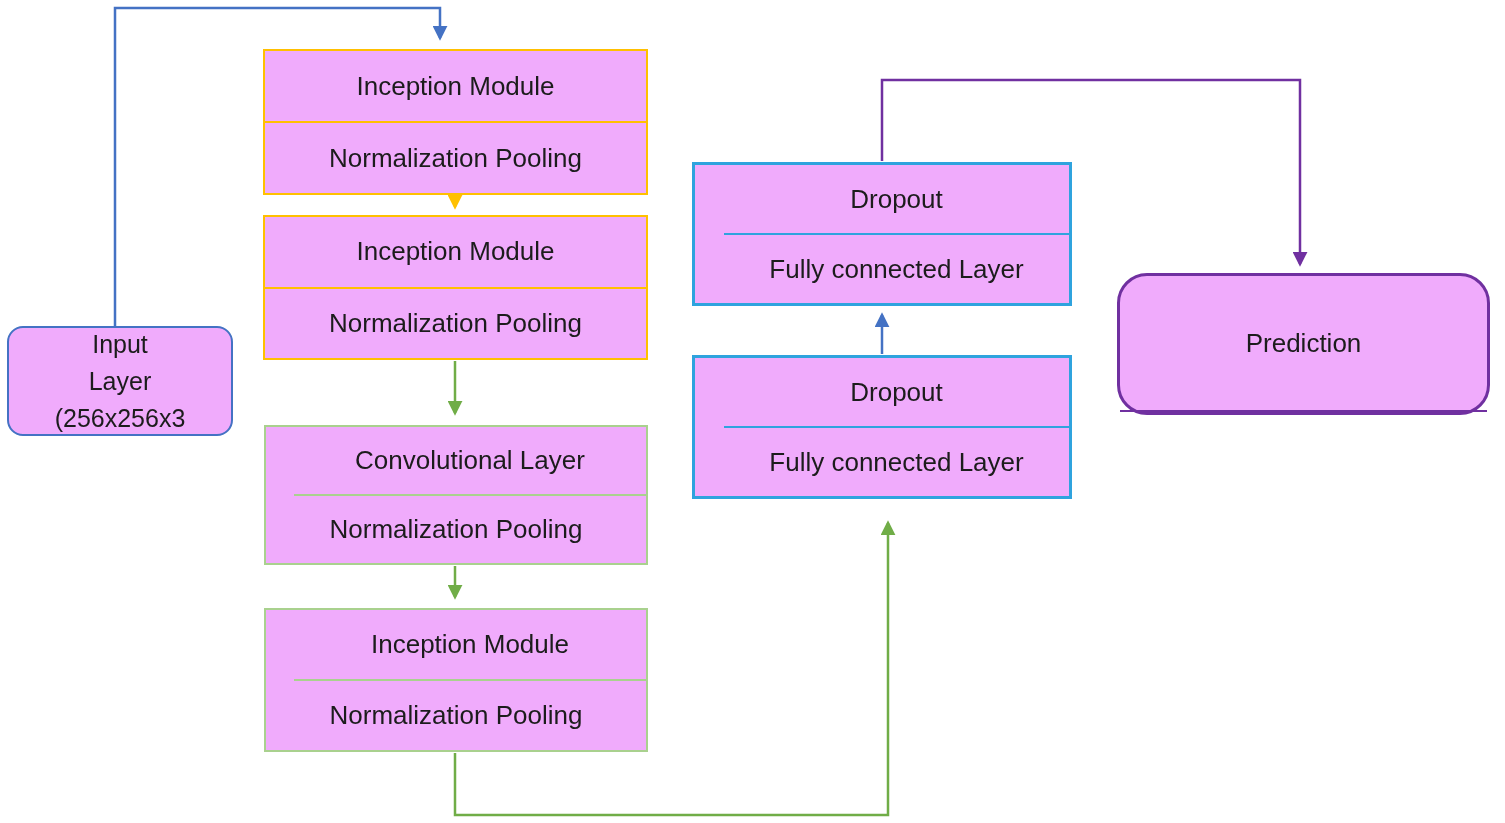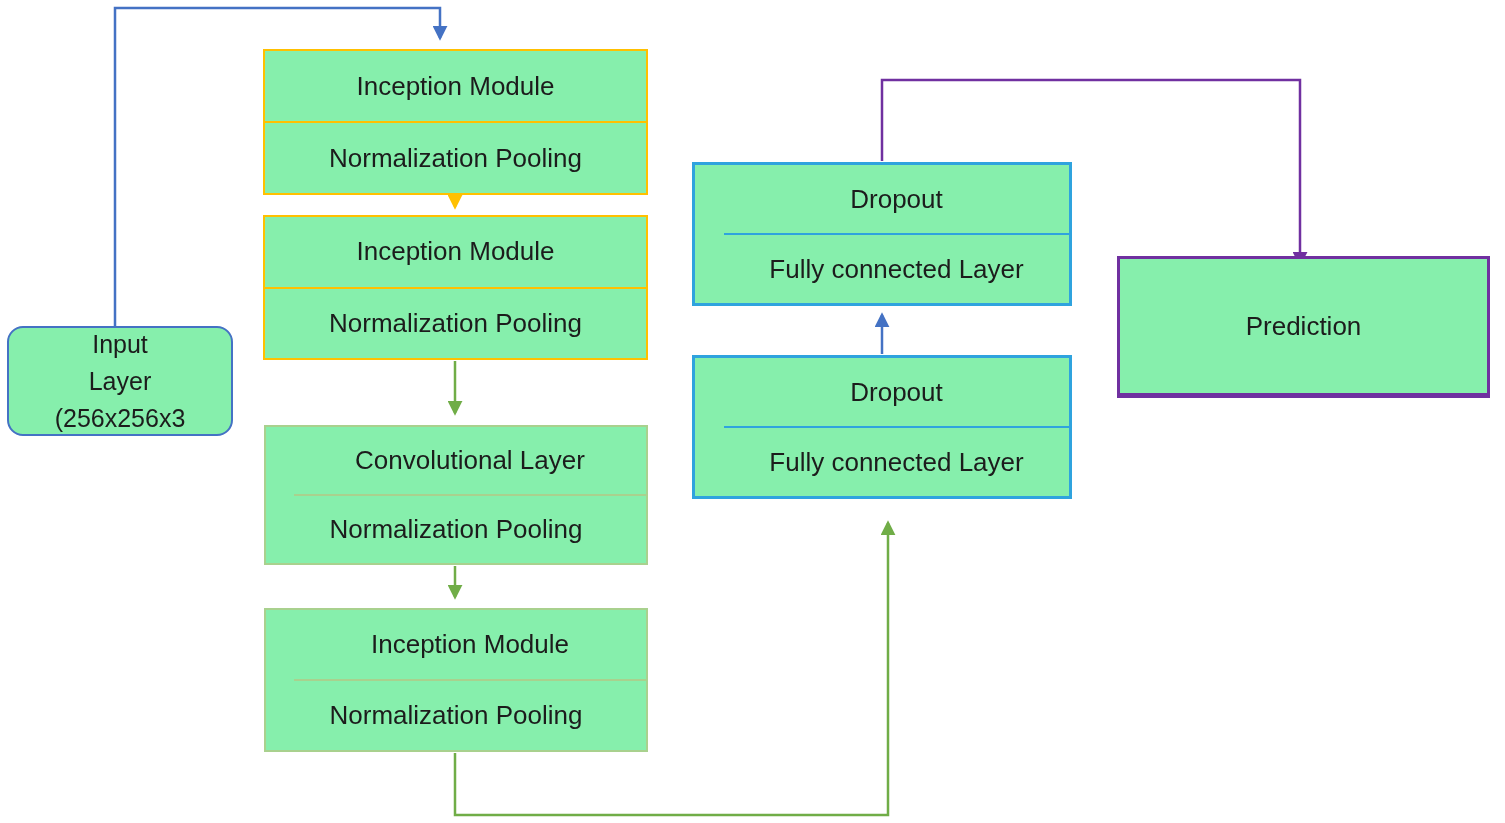"Inception Module" .node { background: #86efac -> #f0abfc }
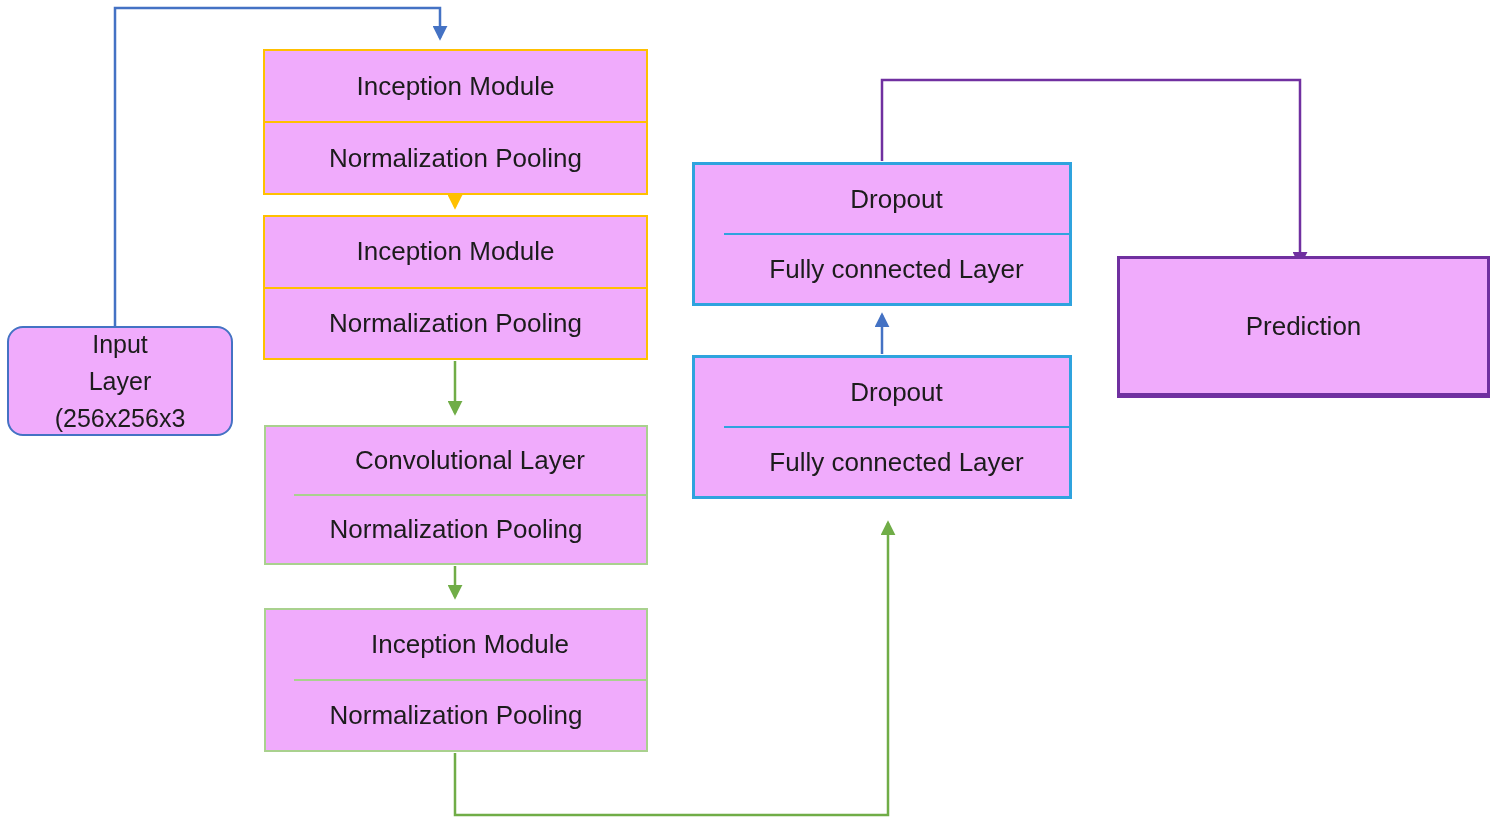"Prediction" div.node { border-radius: none -> 30px; top: 256px -> 273px }
